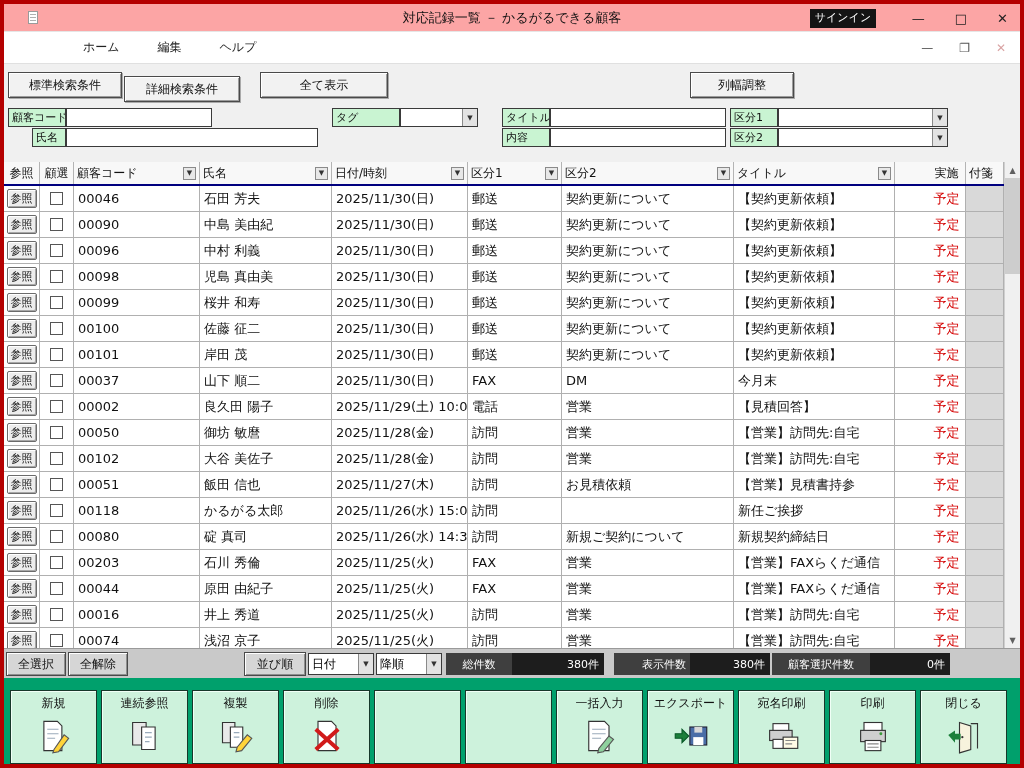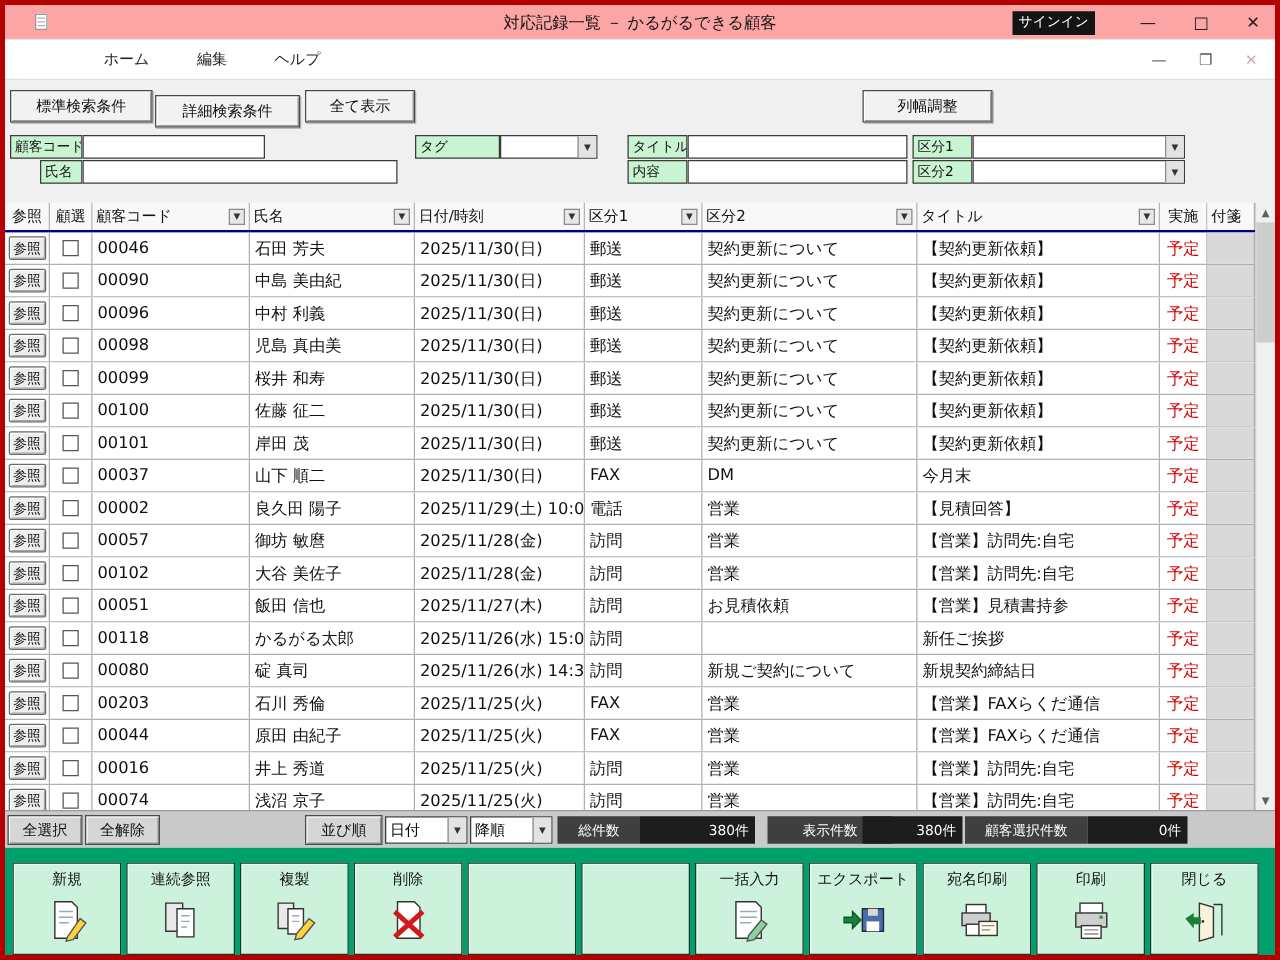"全て表示" div.btn3d { left: 240px -> 256px; width: 88px -> 128px }
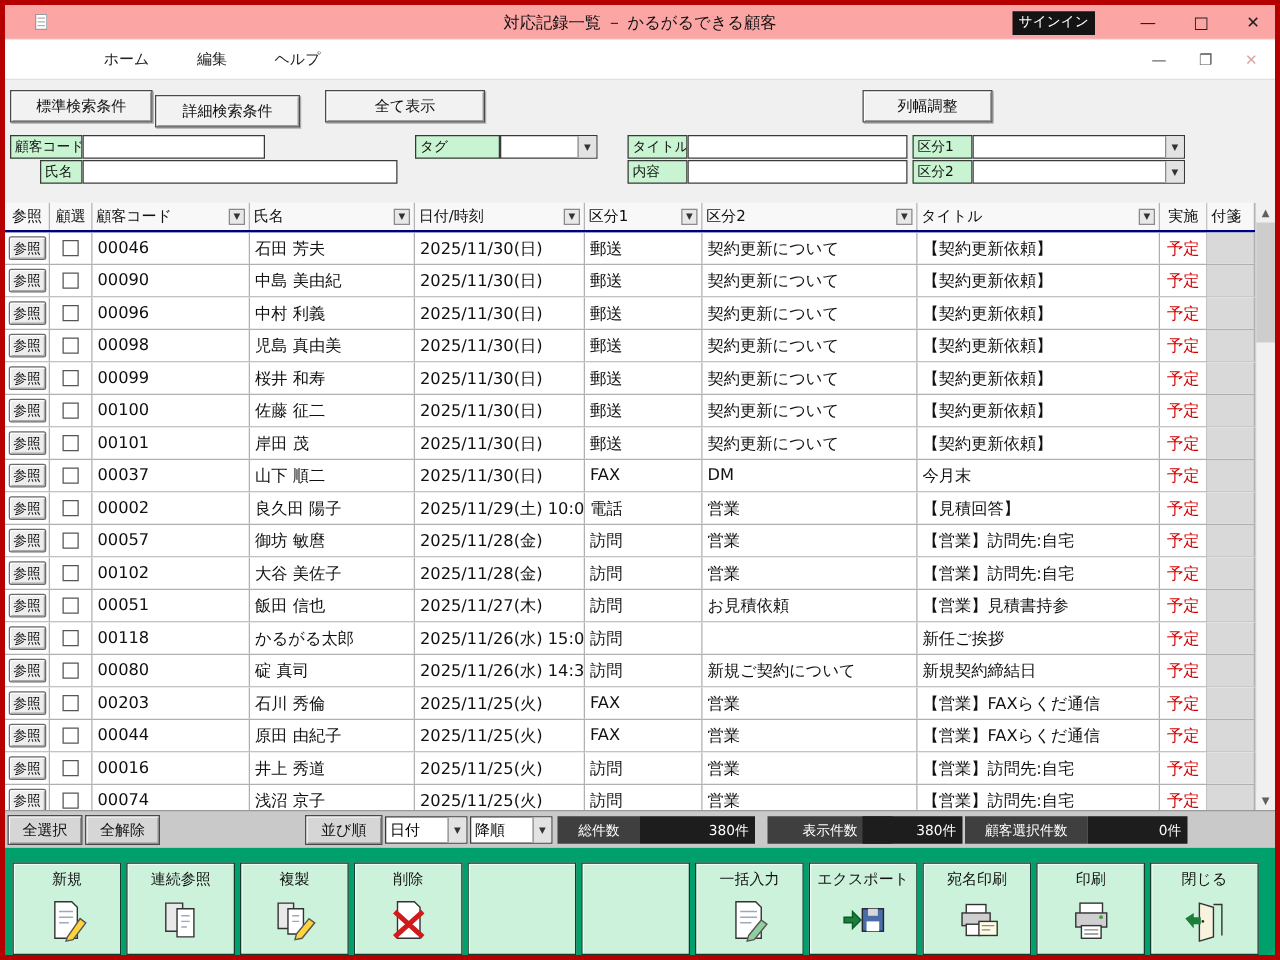"実施" .col-status { margin-left: none -> 33px }
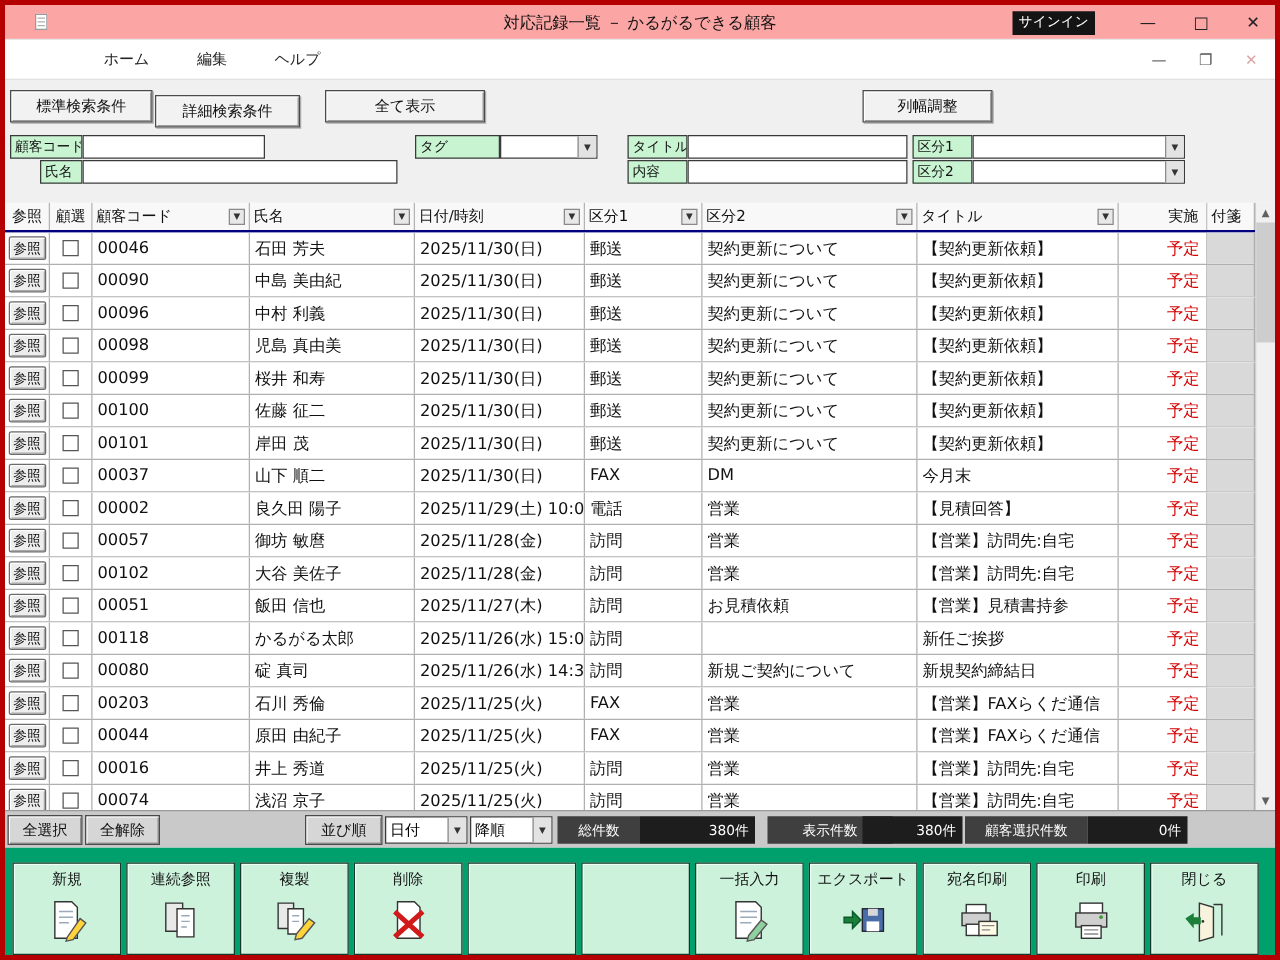"00057" div.cell { text: 00057 -> 00050 }
